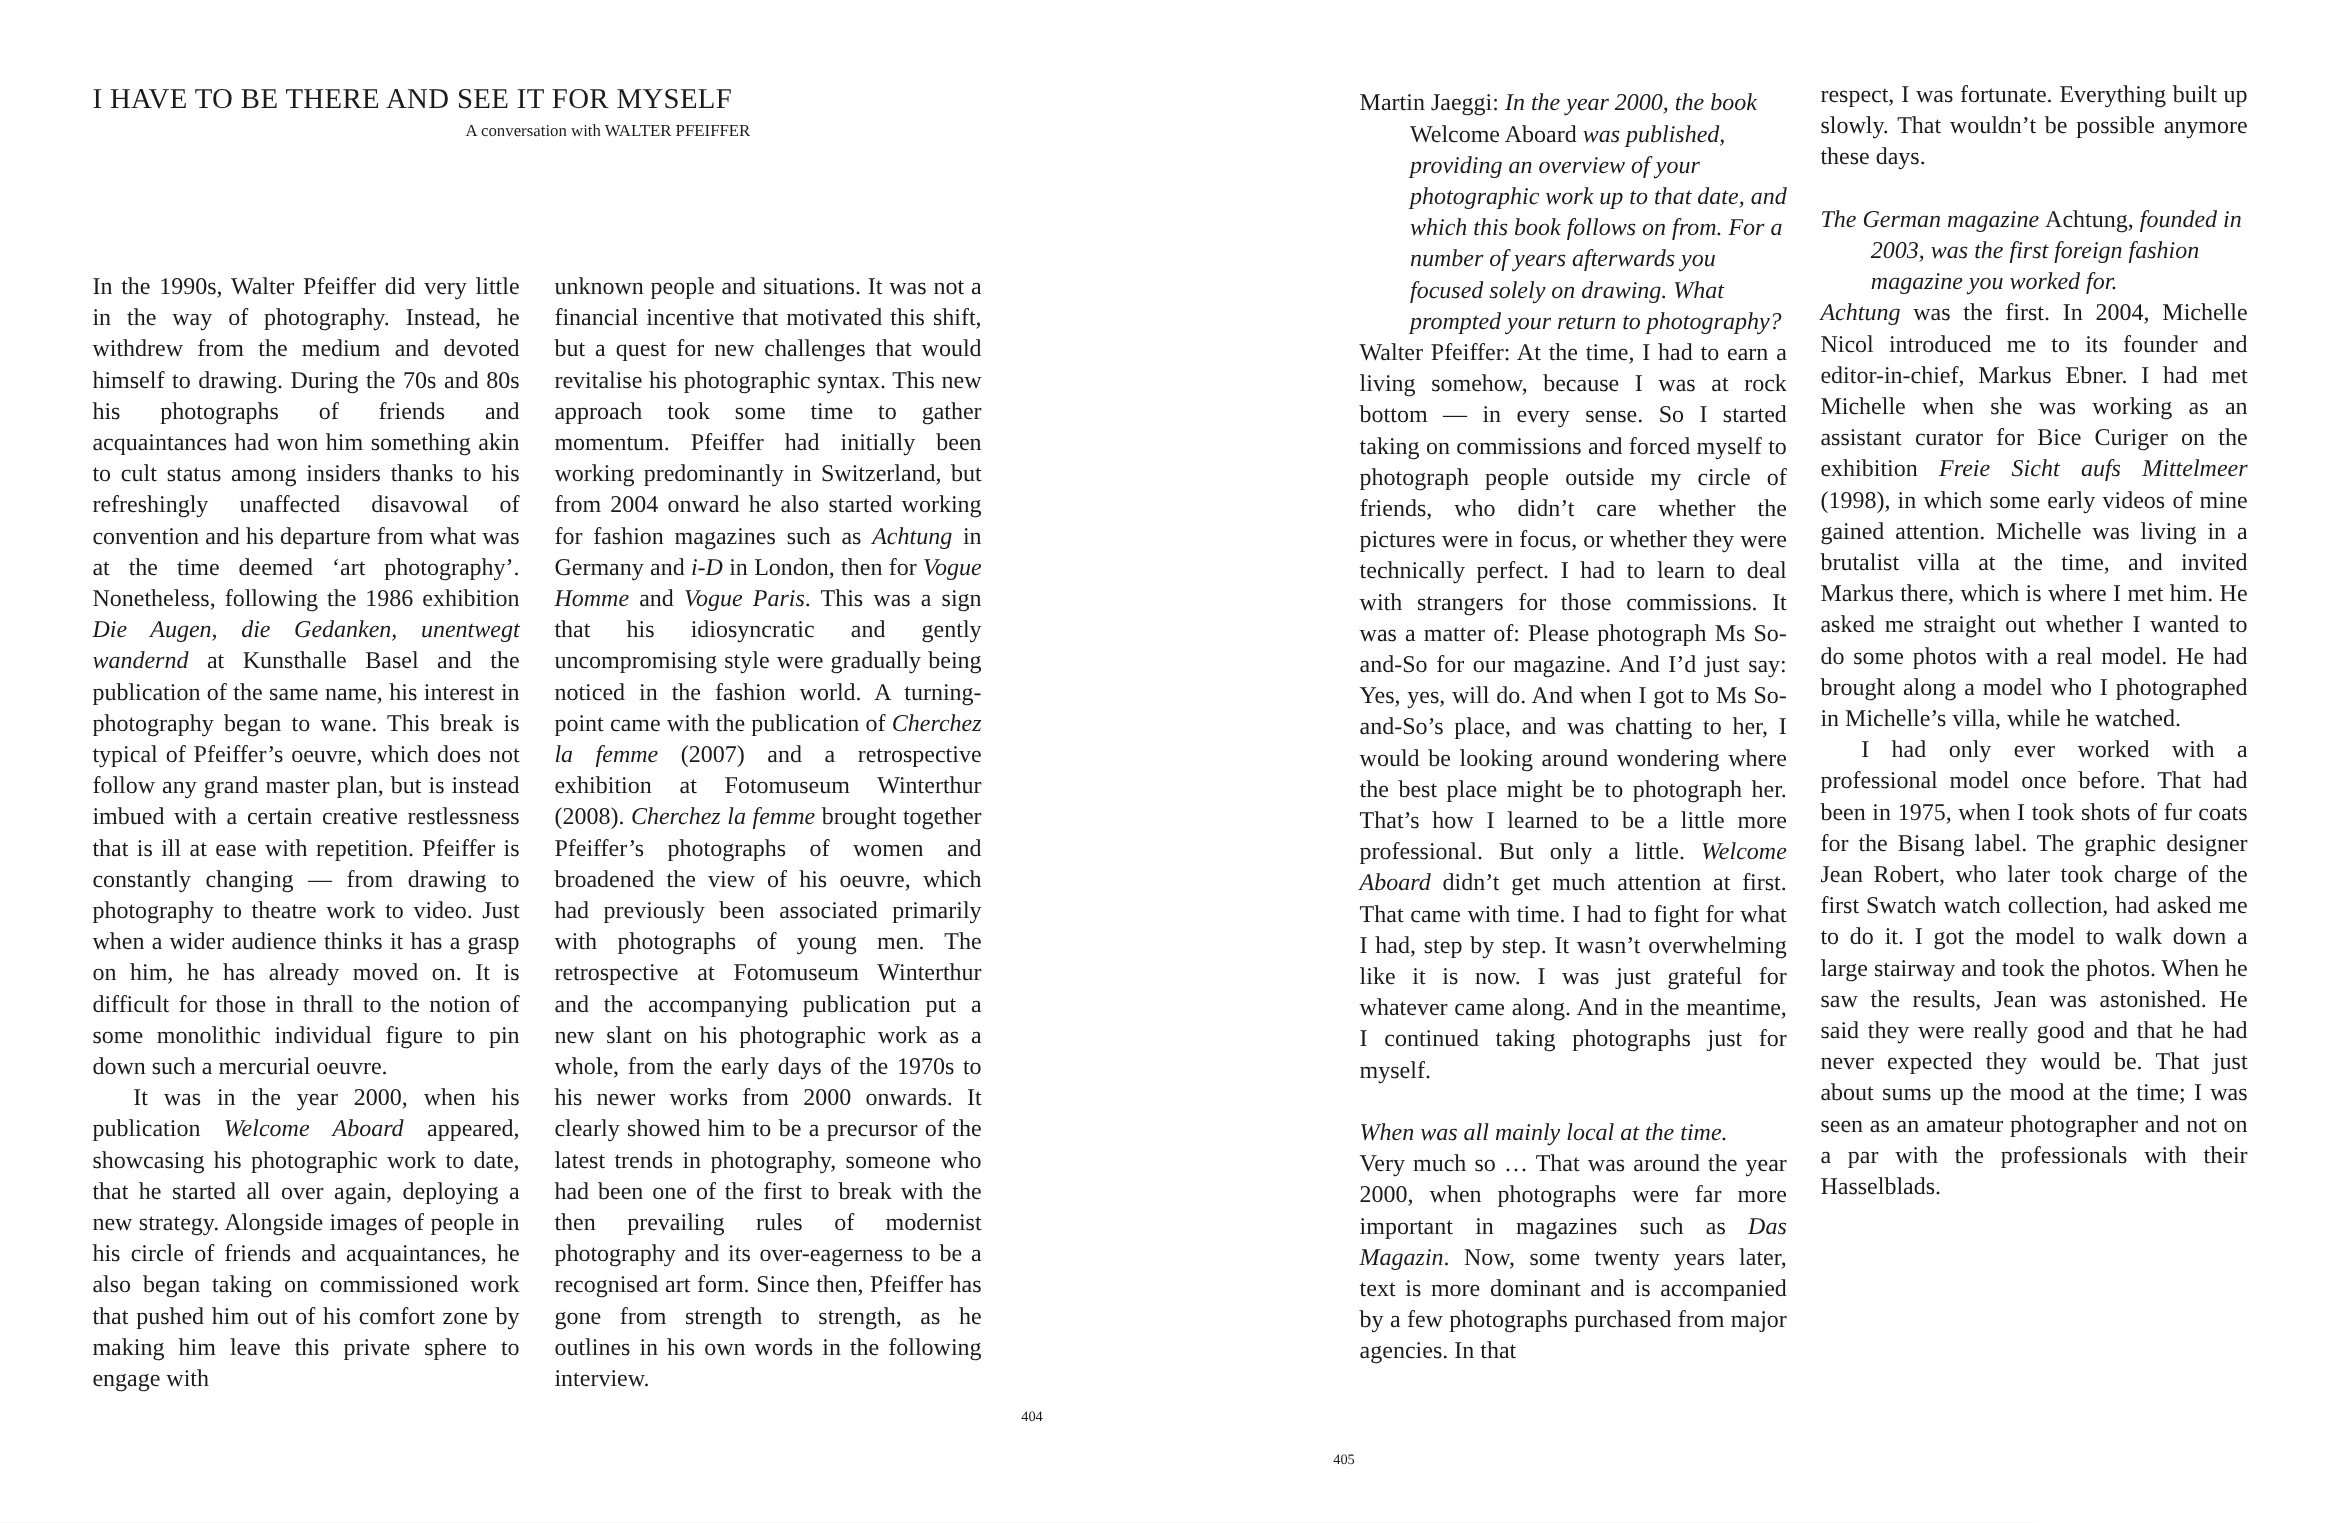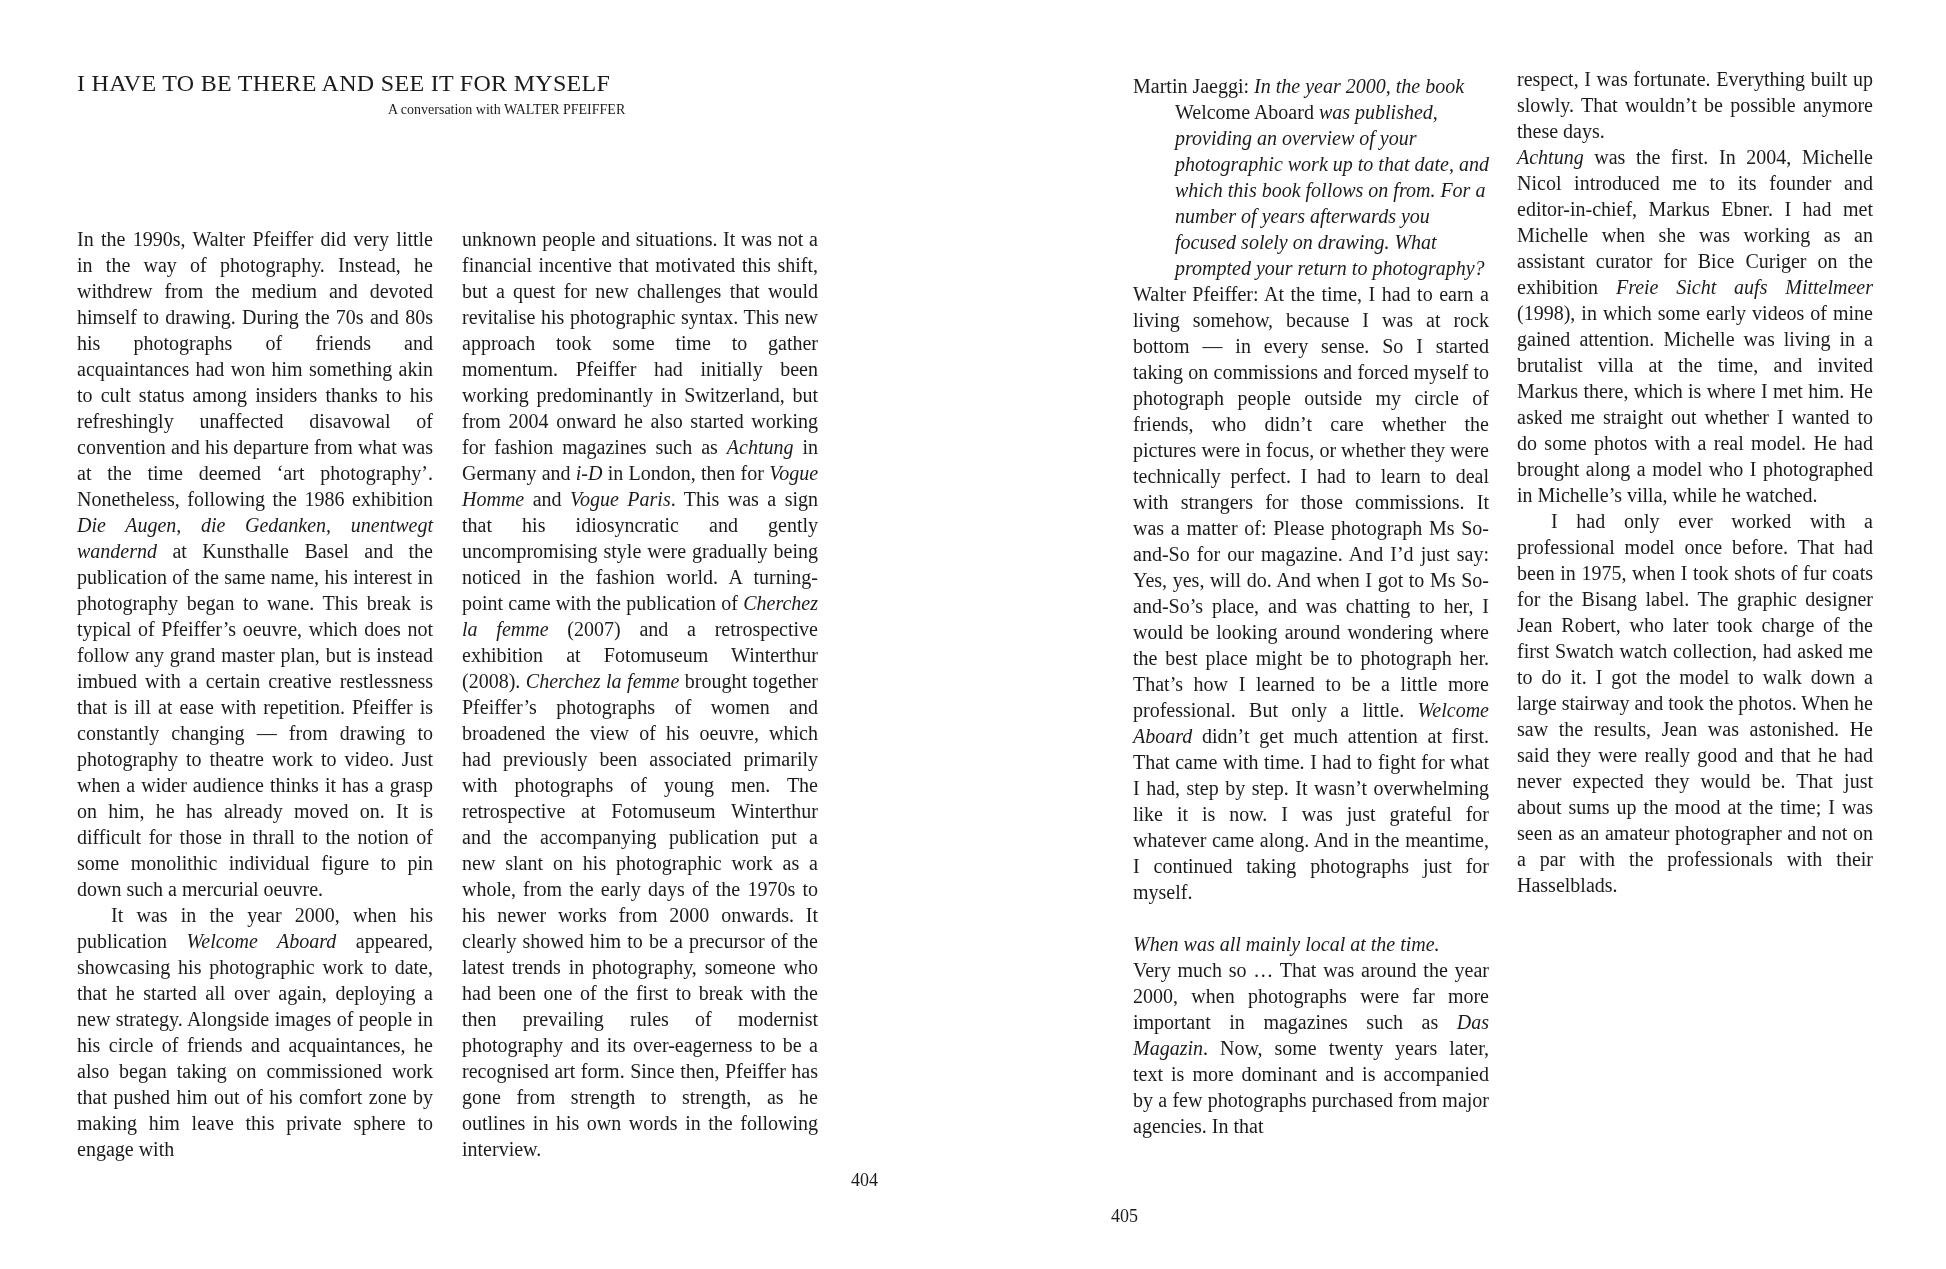"The German magazine Achtung, founded" p.question { html: none -> <p><em>The German magazine </em><span>Achtung,</span><em> founded in 2003, was the first foreign fashion magazine you worked for.</em></p> }
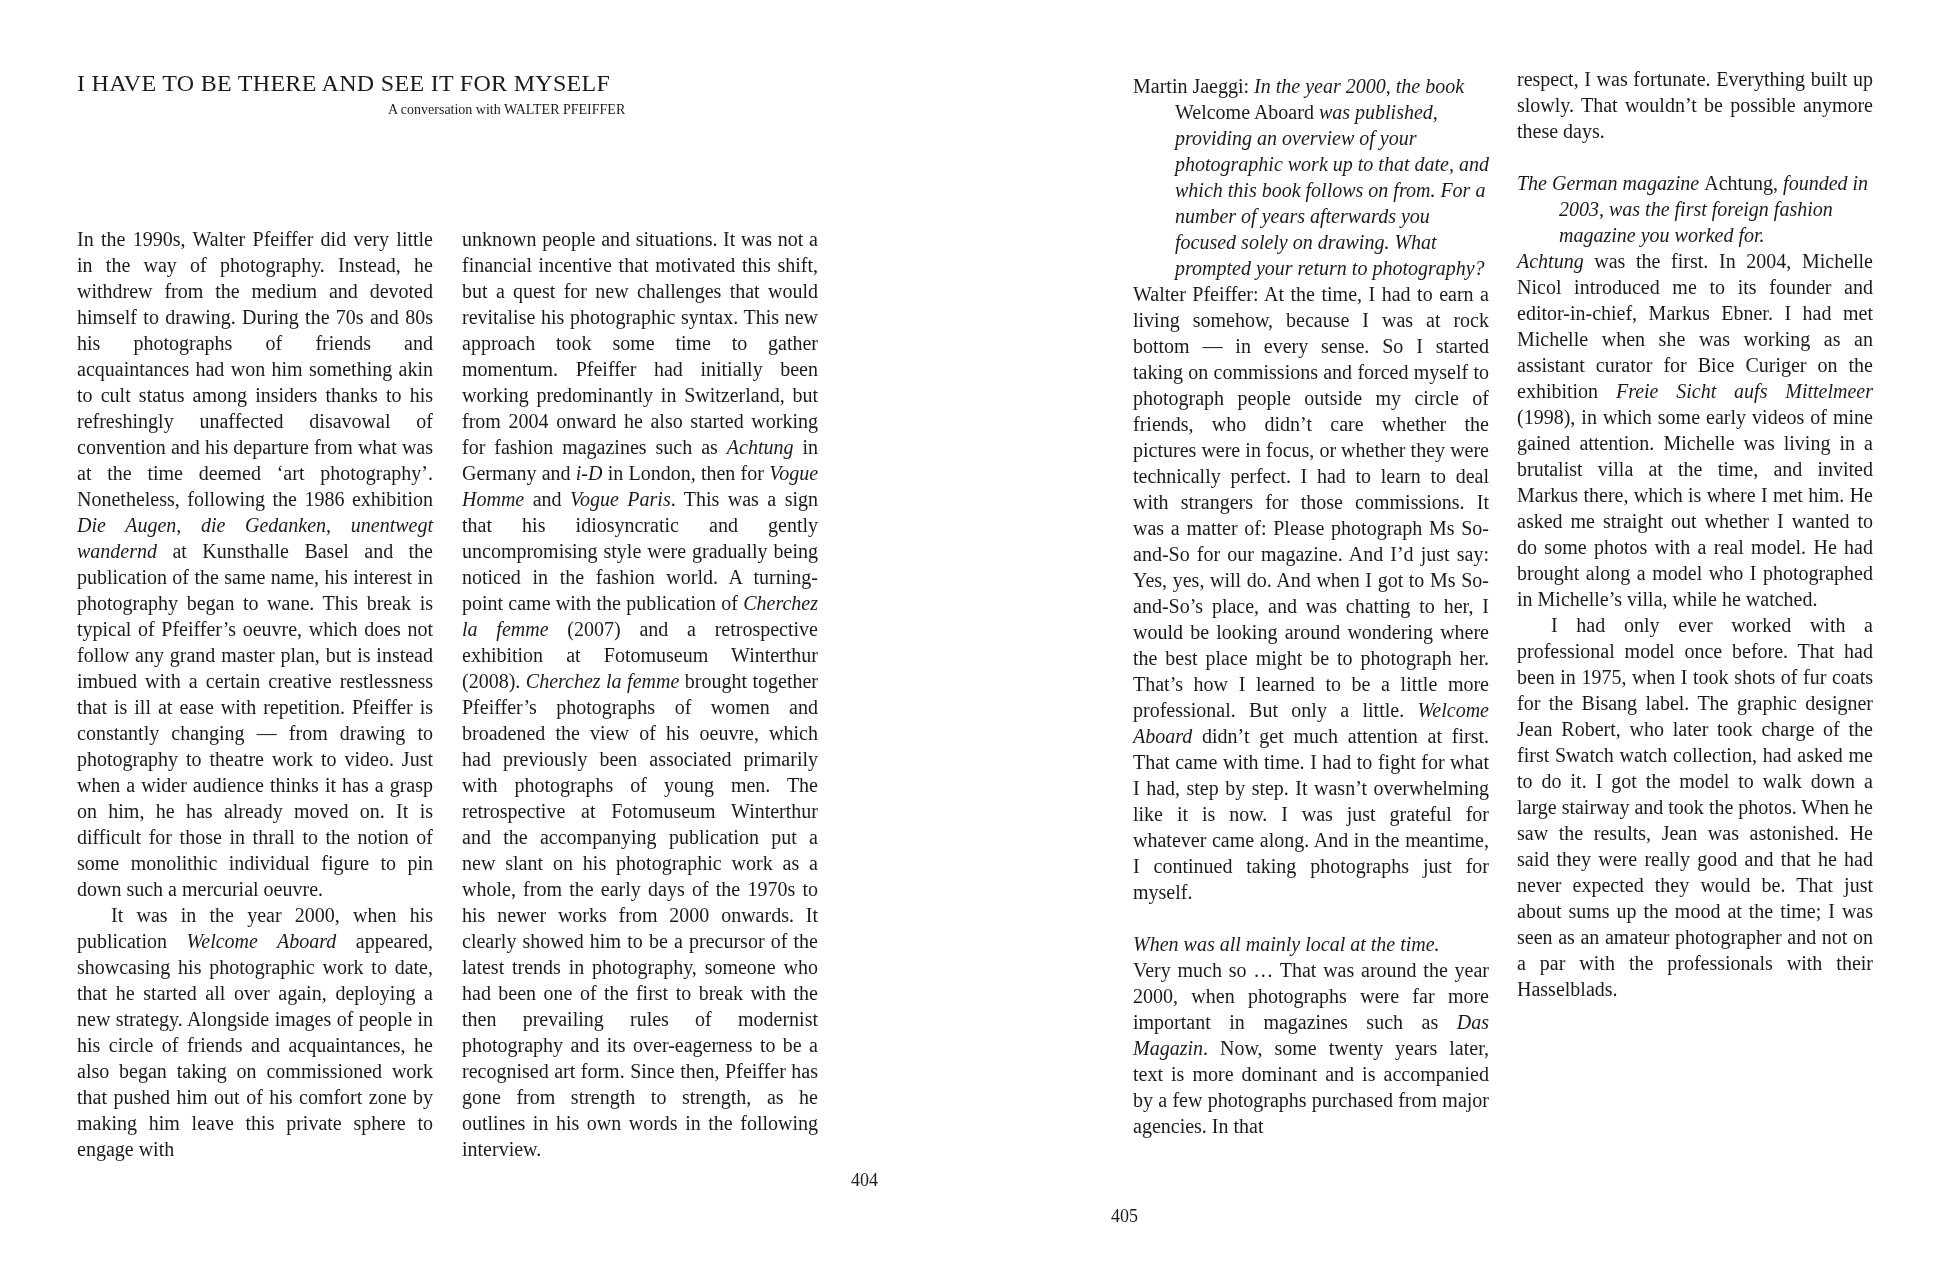"404" .page-number { font-size: 18px -> 12px }
